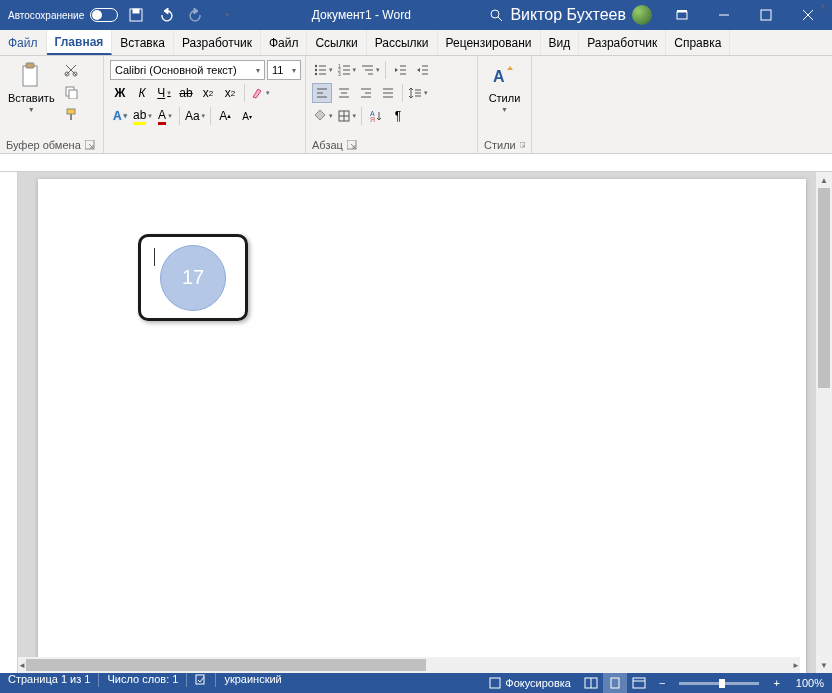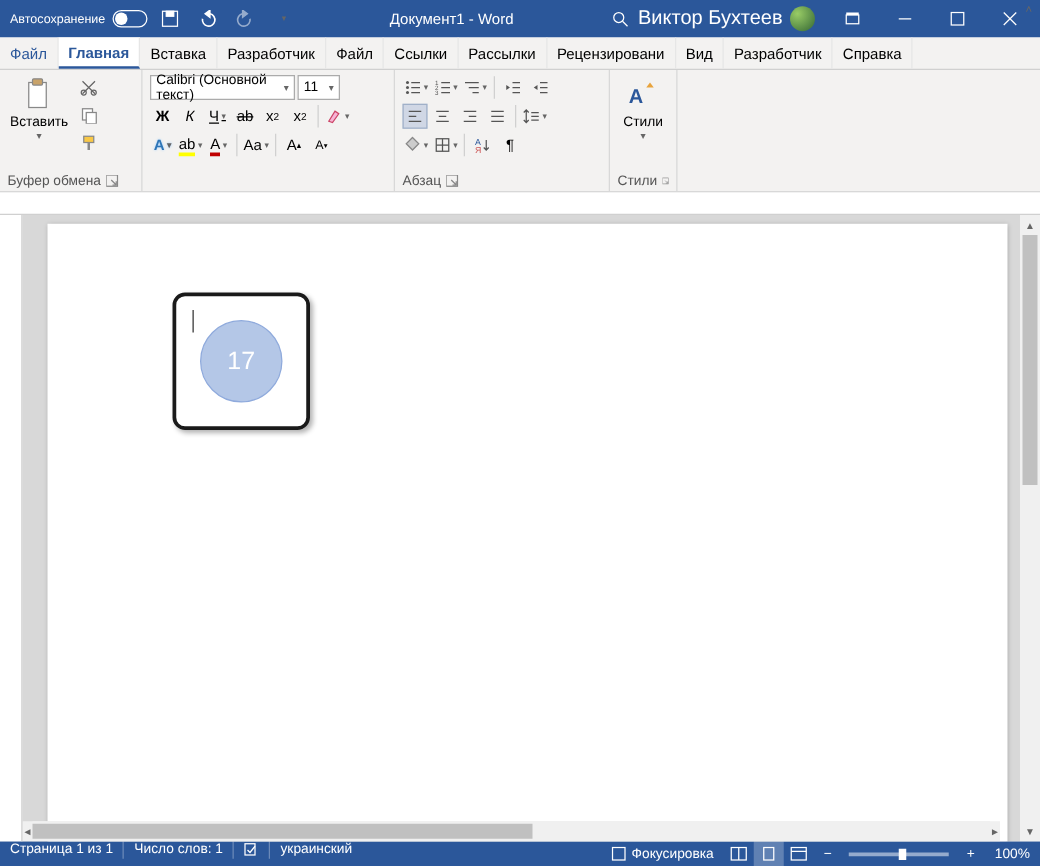"Calibri (Основной текст)" .fontname { width: 116px -> 155px }
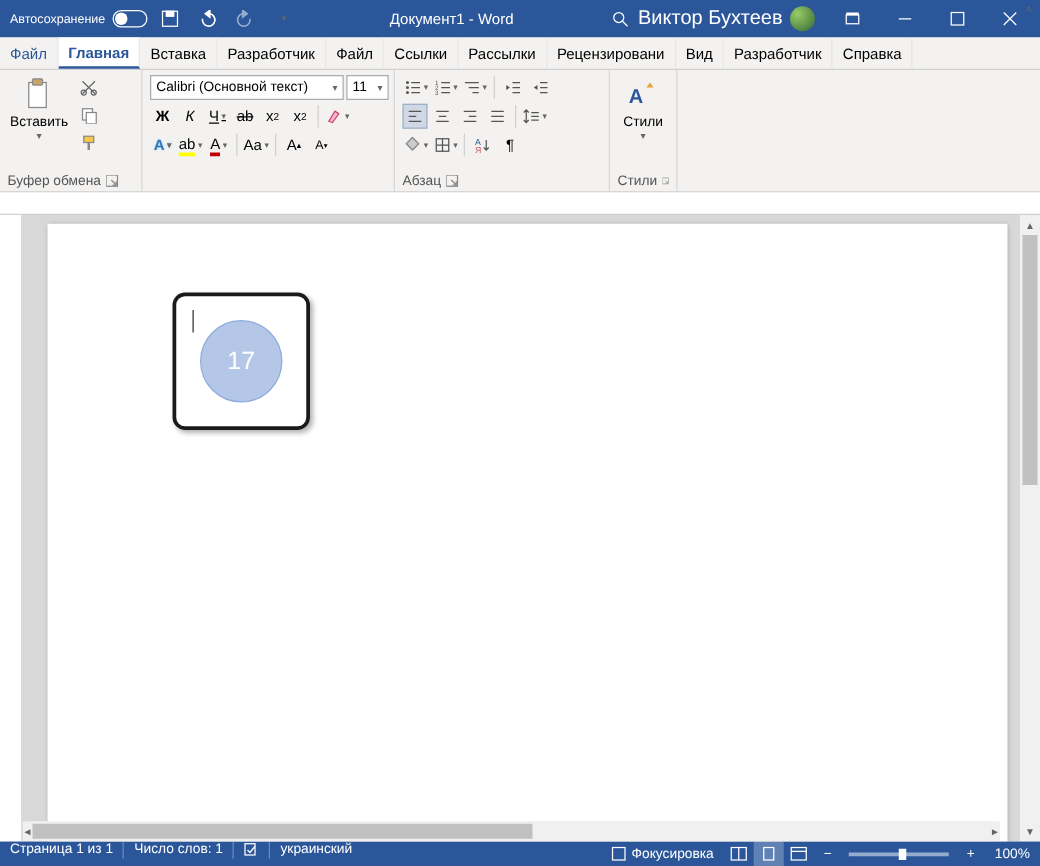"Вставить" div.group { width: 114px -> 104px }
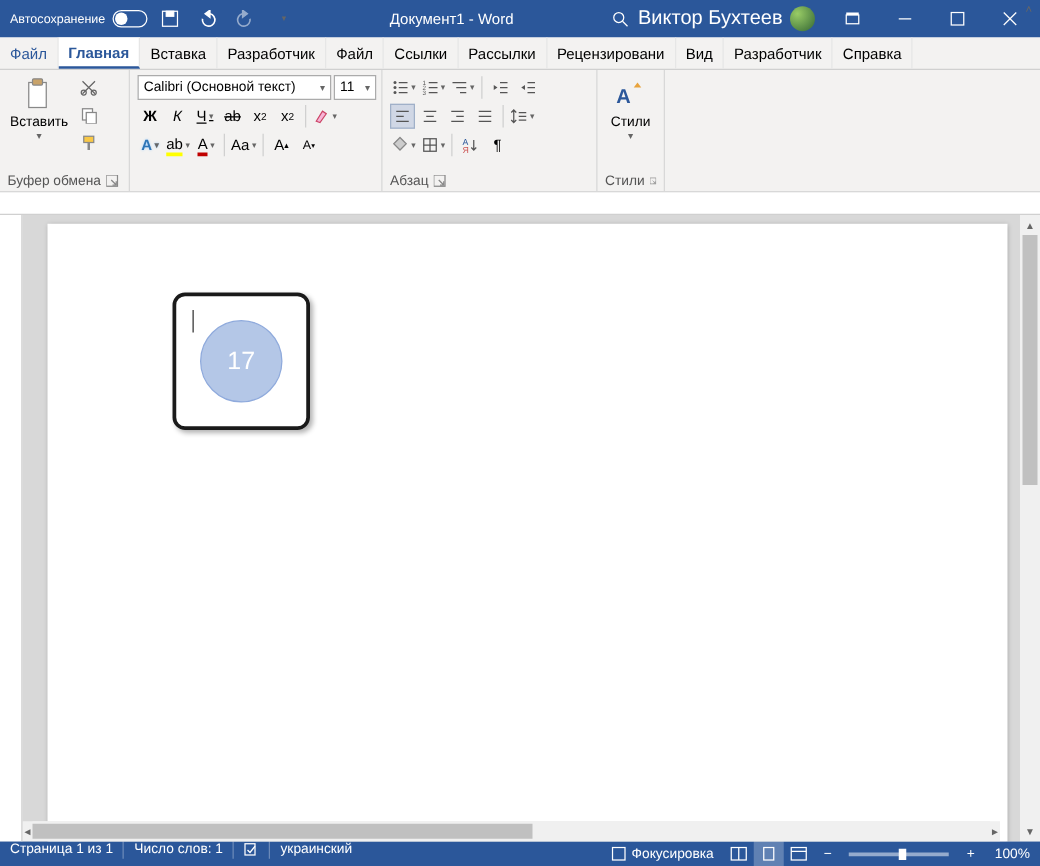"17" .shape-box { height: 110px -> 87px }
